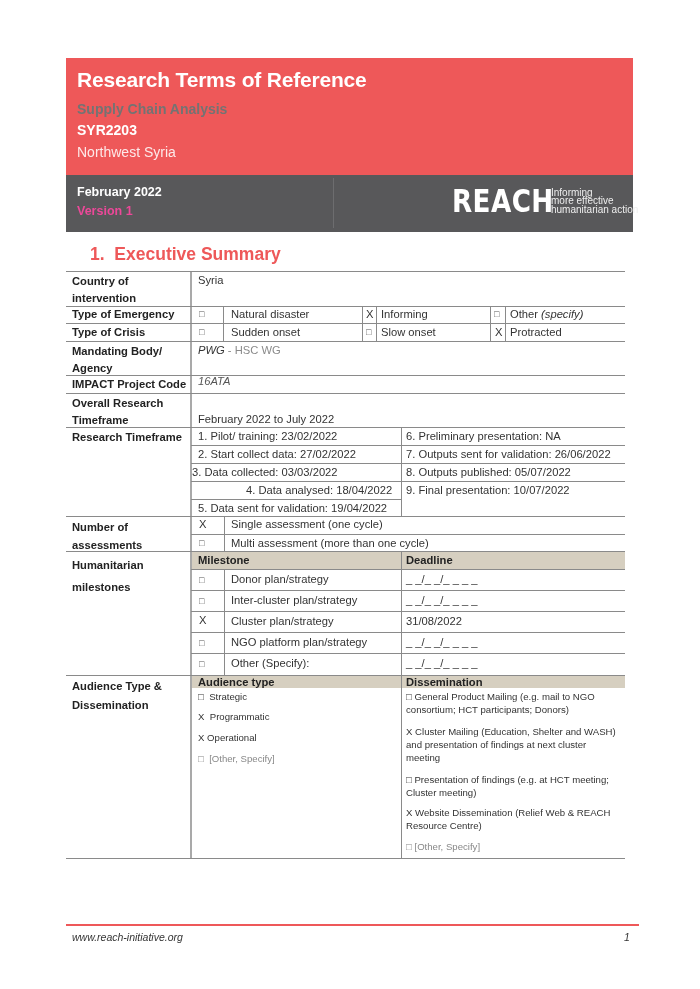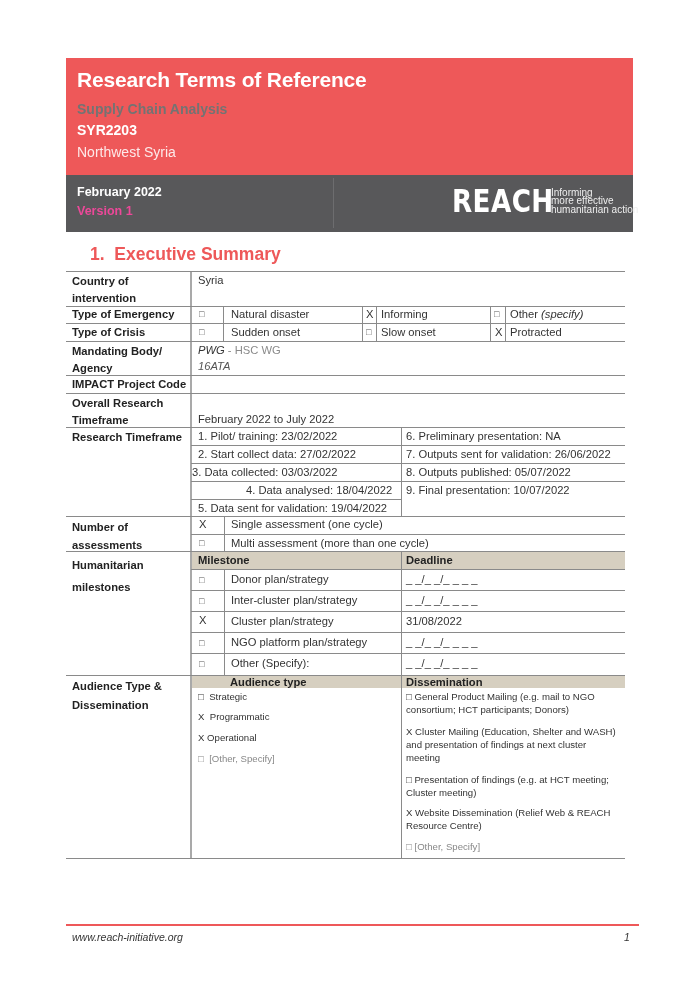"16ATA" div.abs { top: 360px -> 375px }
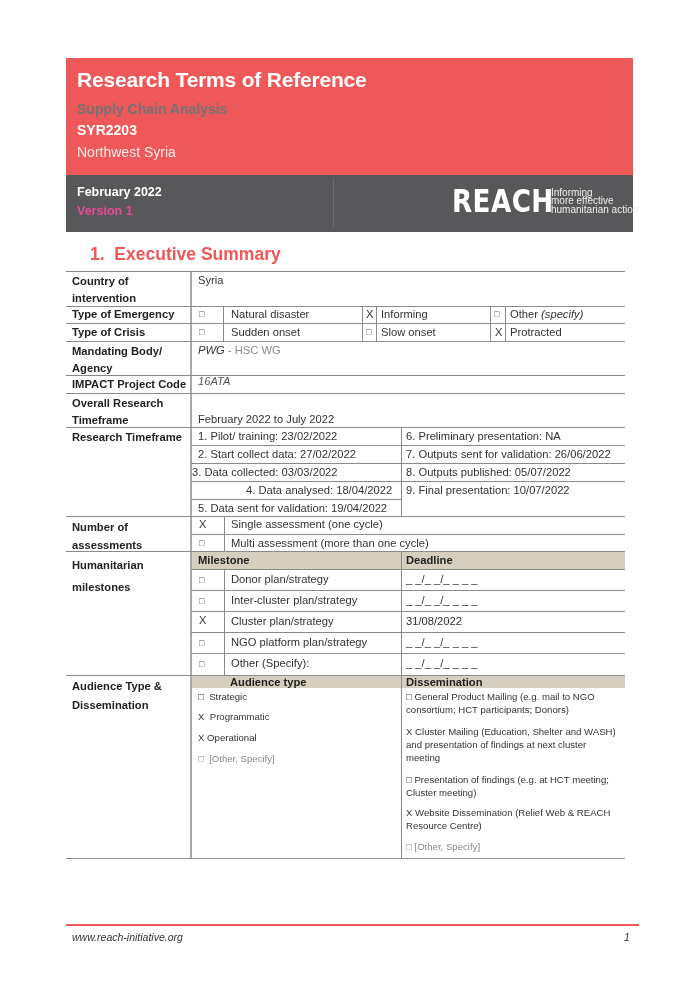"Audience type" div.abs { margin-left: 32px -> none }
